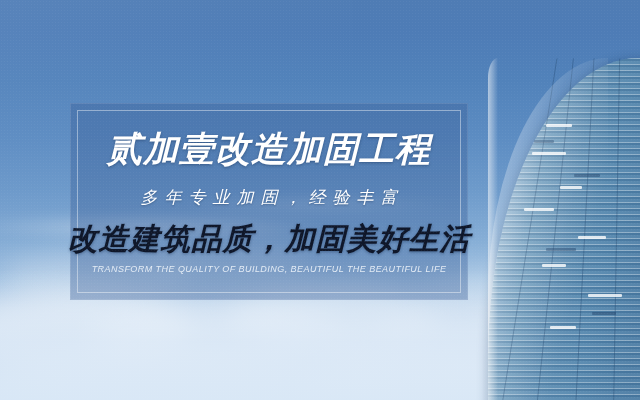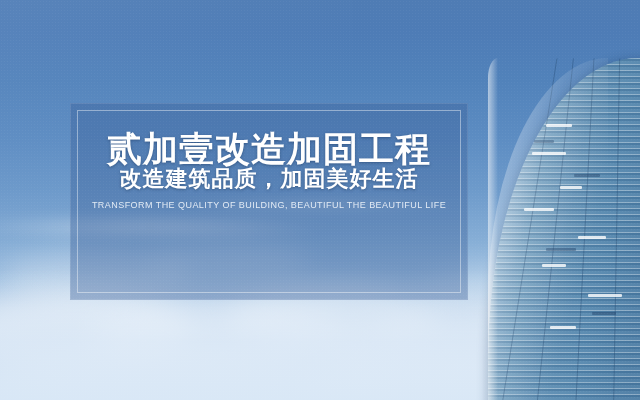"贰加壹改造加固工程" .panel-content { font-style: none -> italic }
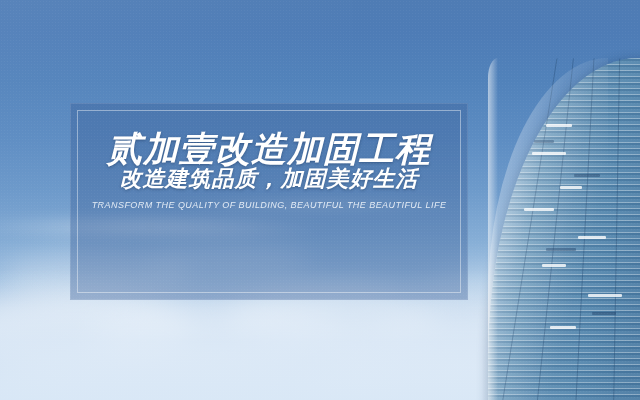"多年专业加固，经验丰富" div.h2 { html: none -> <div>多年专业加固，经验丰富</div> }
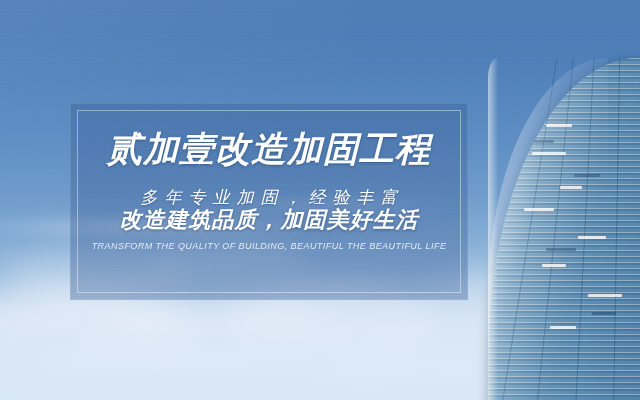"改造建筑品质，加固美好生活" .h3 { color: #ffffff -> #0f172a; font-size: 22px -> 30px; margin-top: none -> 14px }
